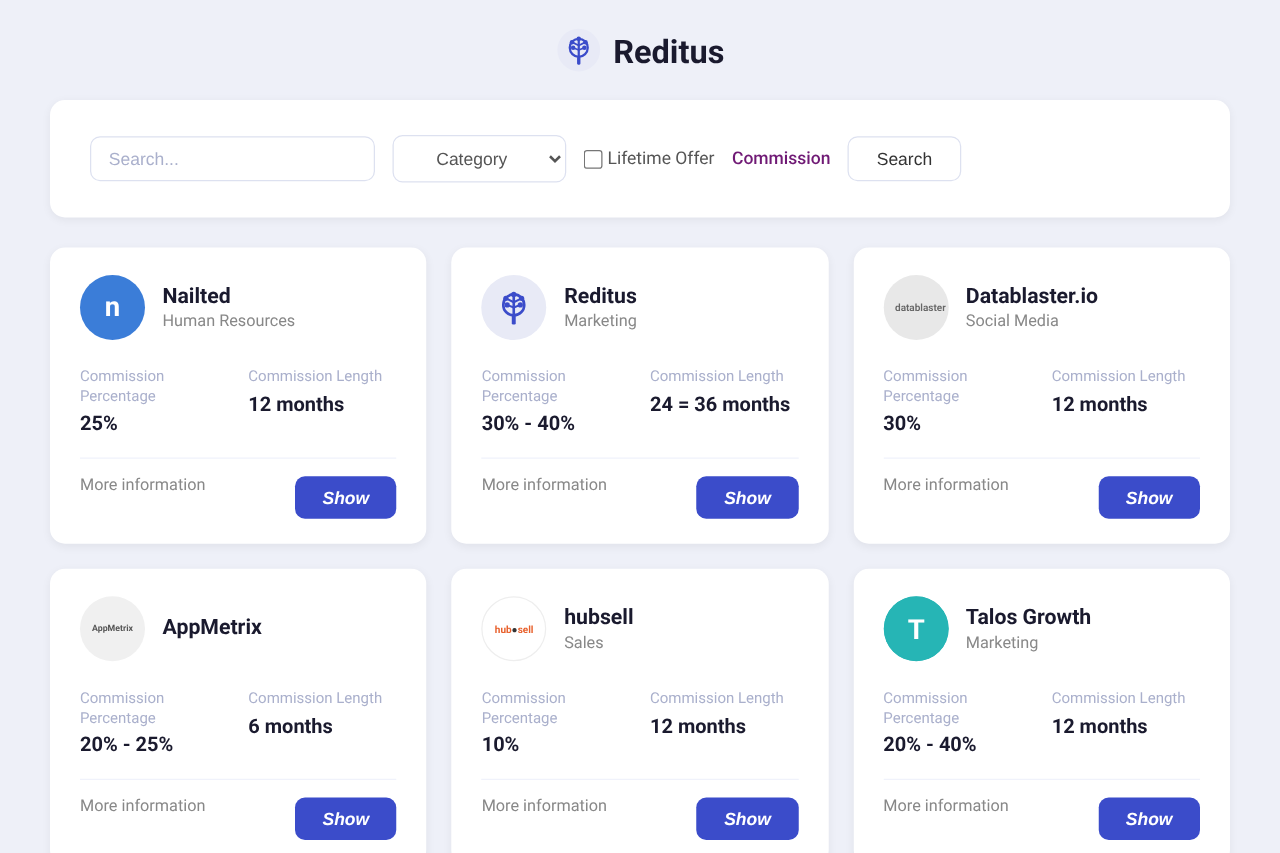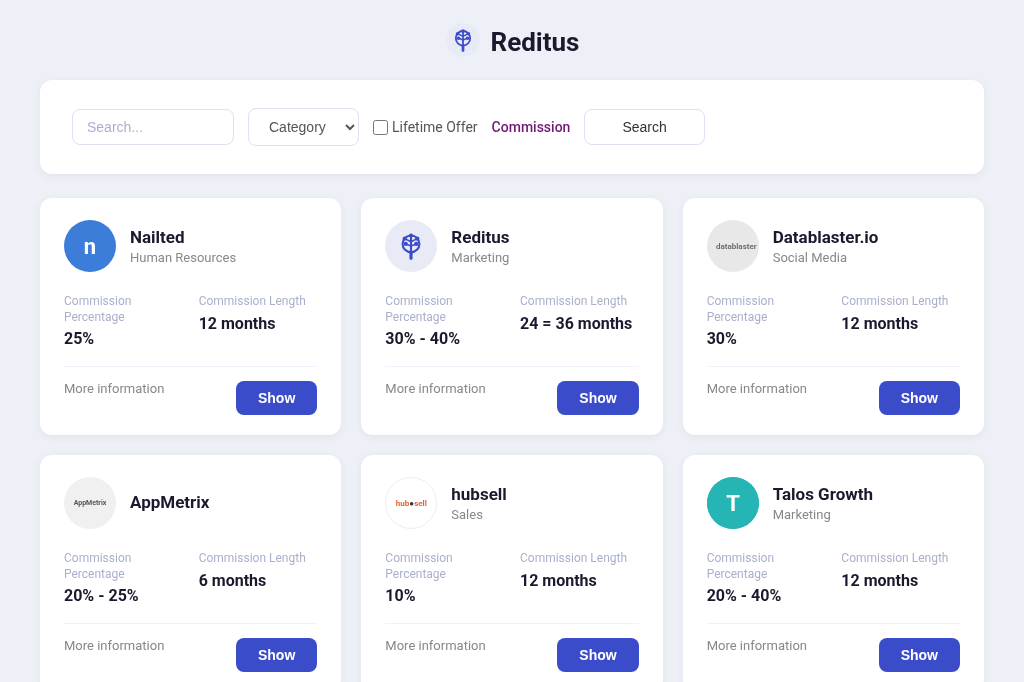"Search..." .search-input { width: 162px -> 228px }
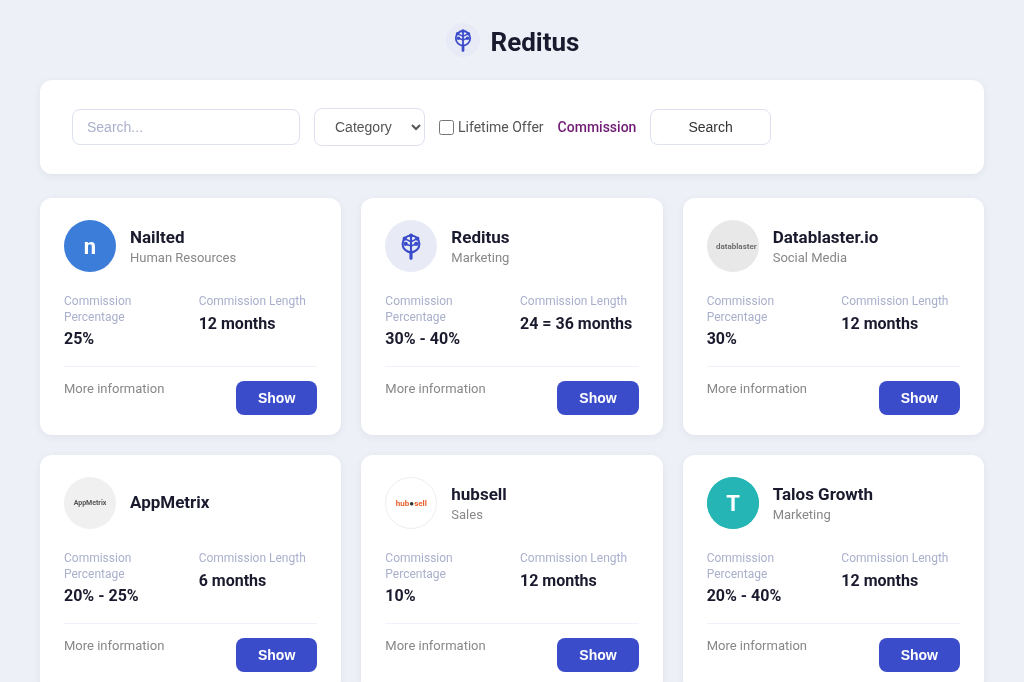"Category" .category-select { padding: 9px 16px -> 9px 30px }
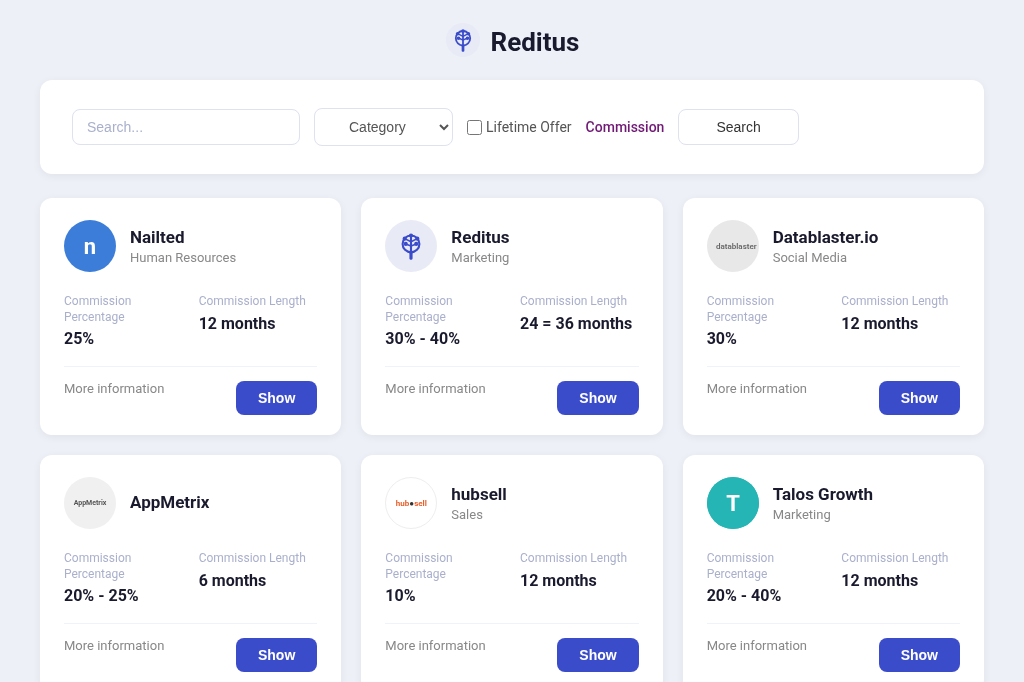"Search" .search-button { padding: 9px 37px -> 9px 22px }
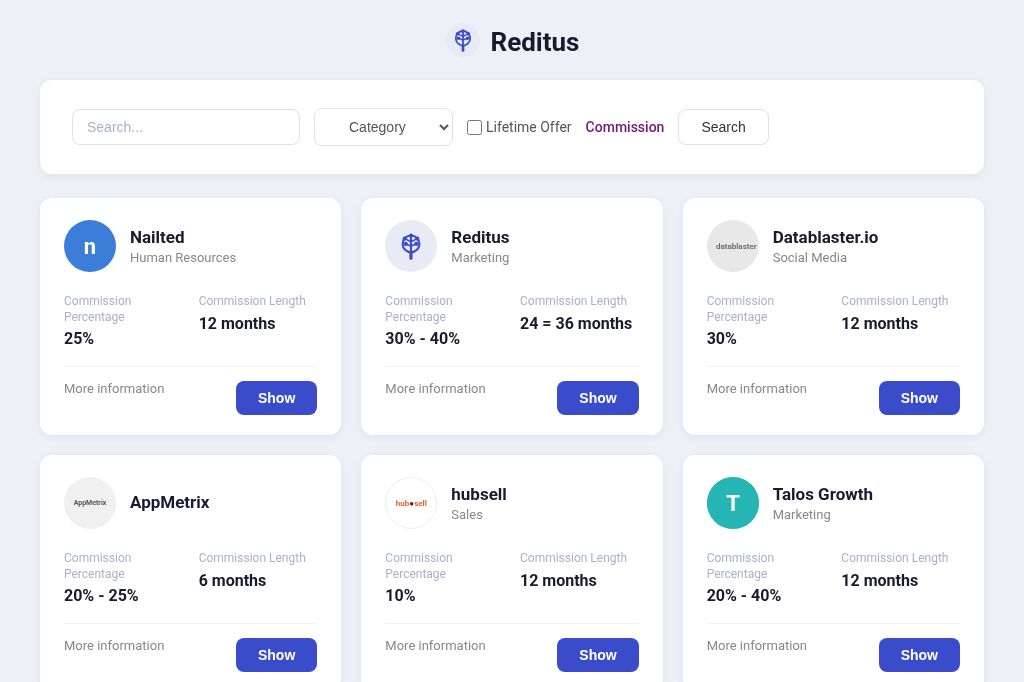"Show" .show-button { font-style: none -> italic }
